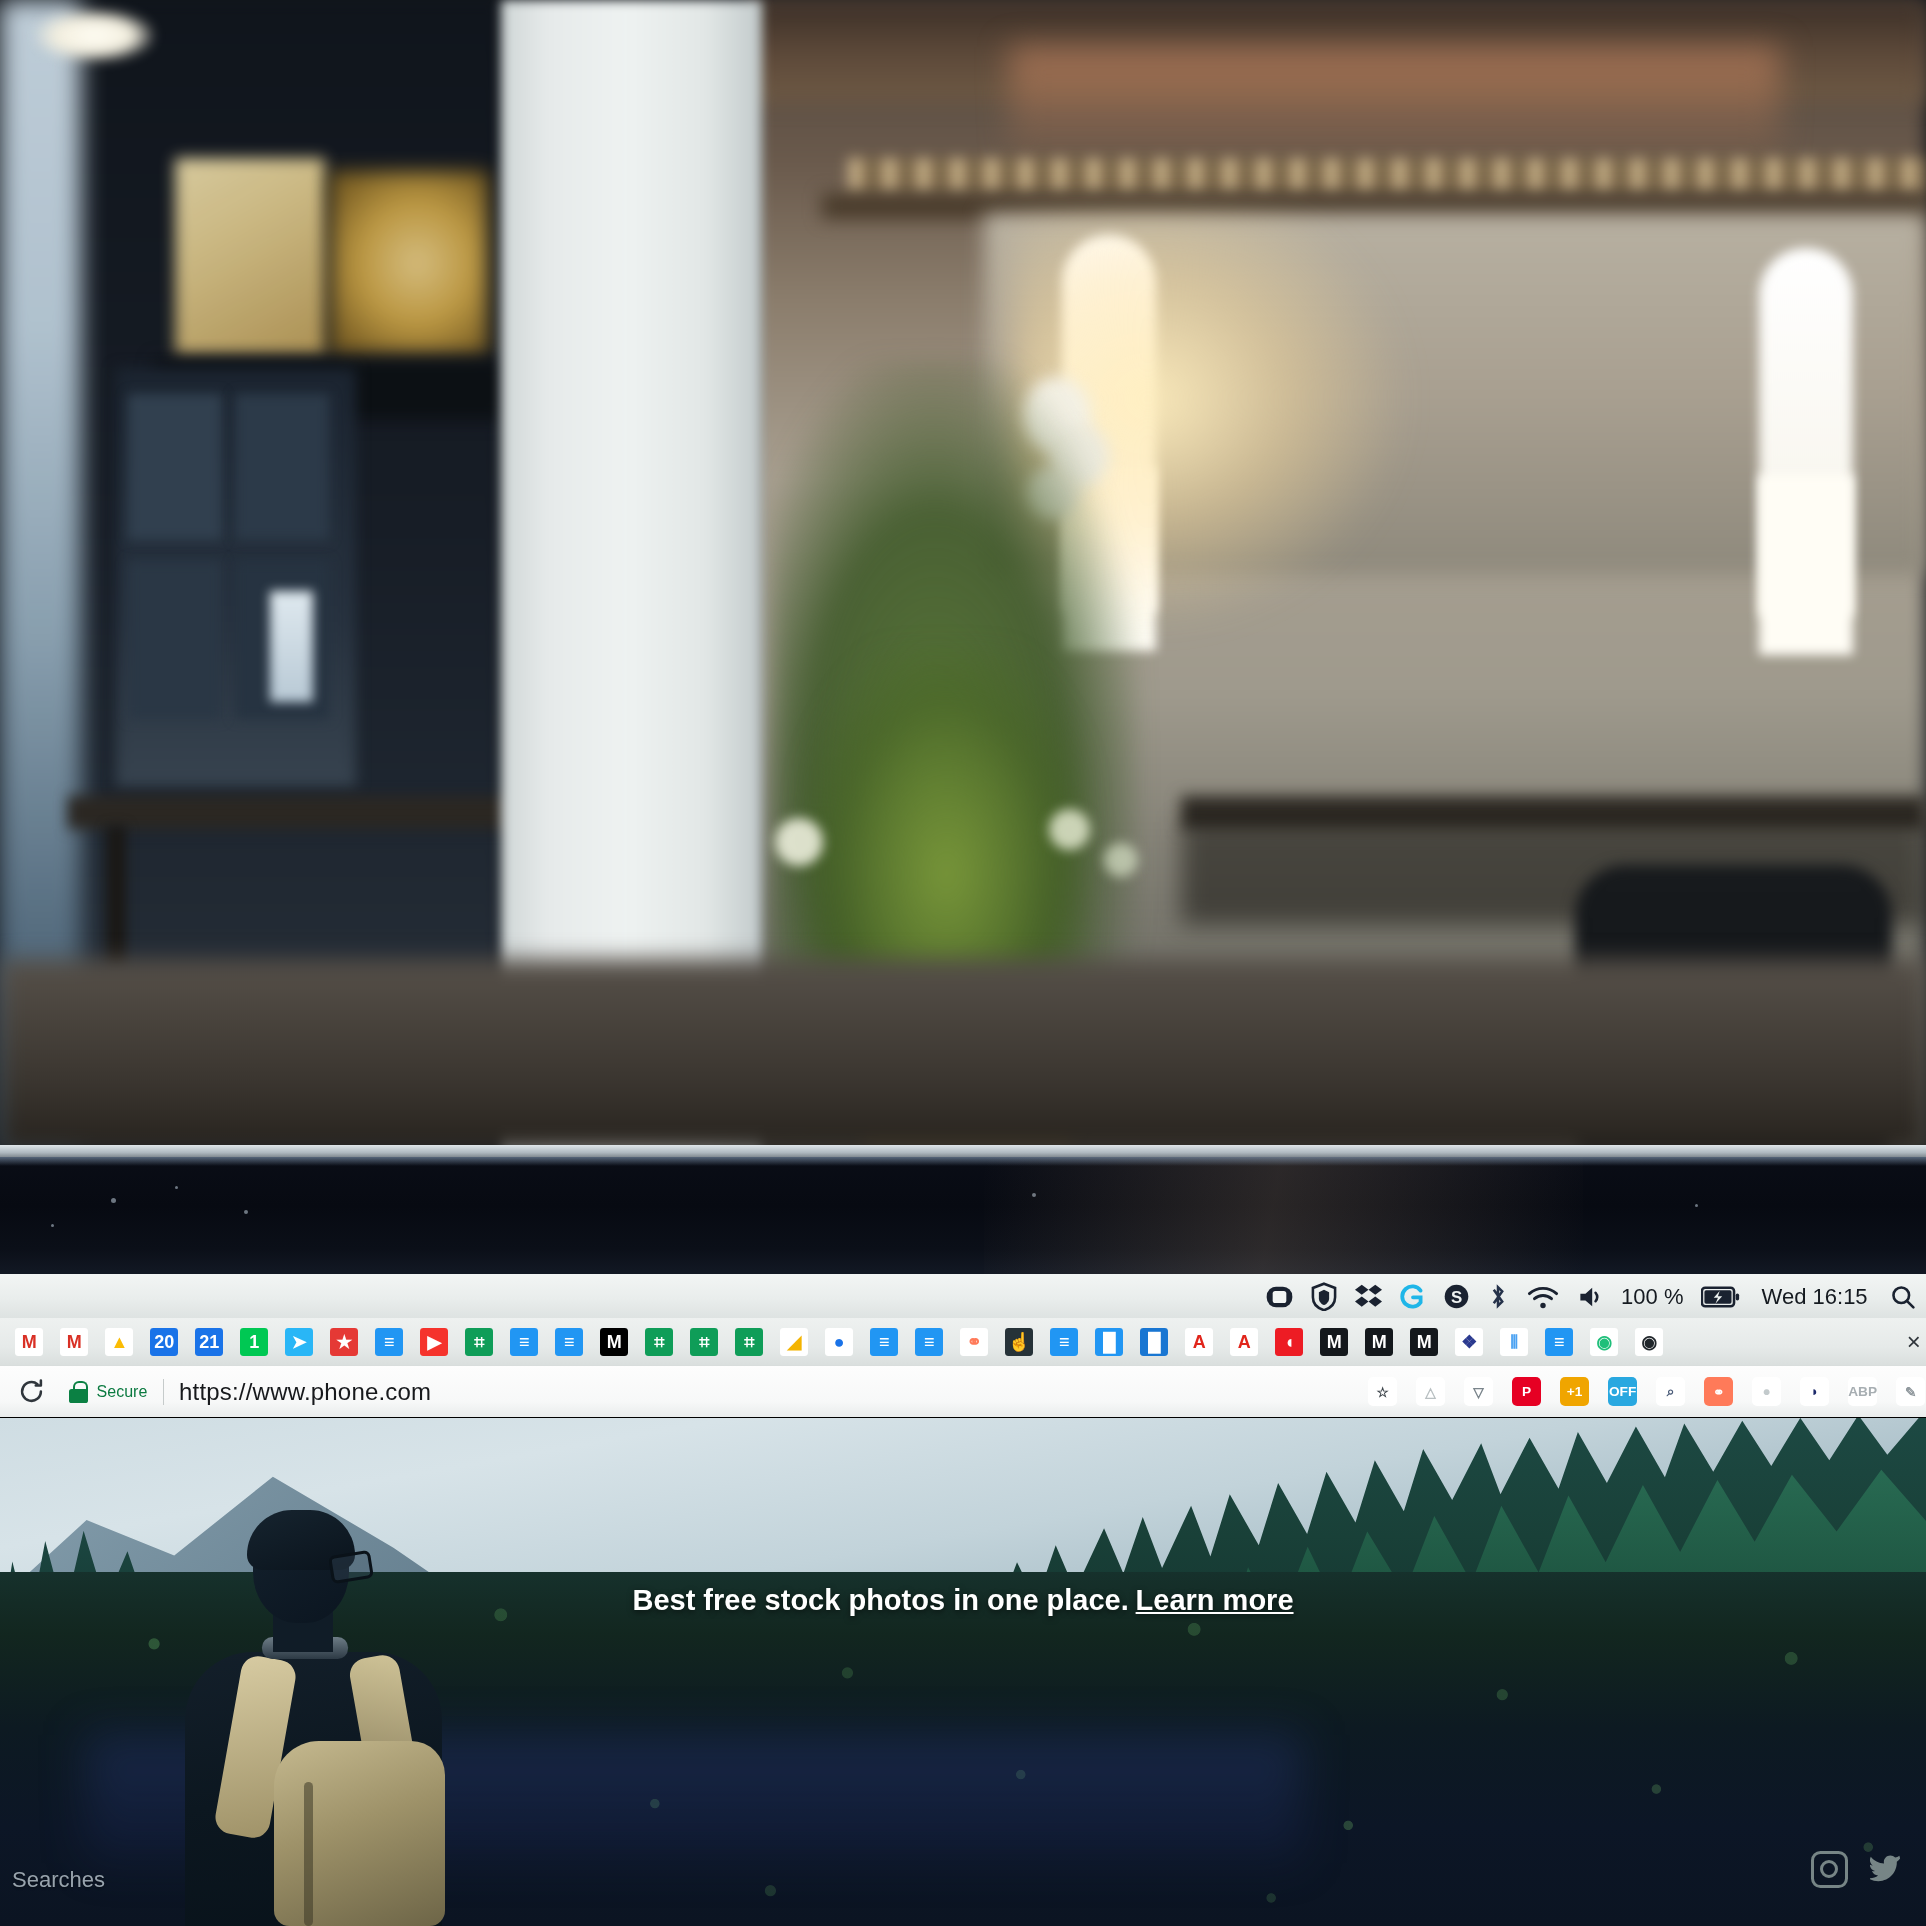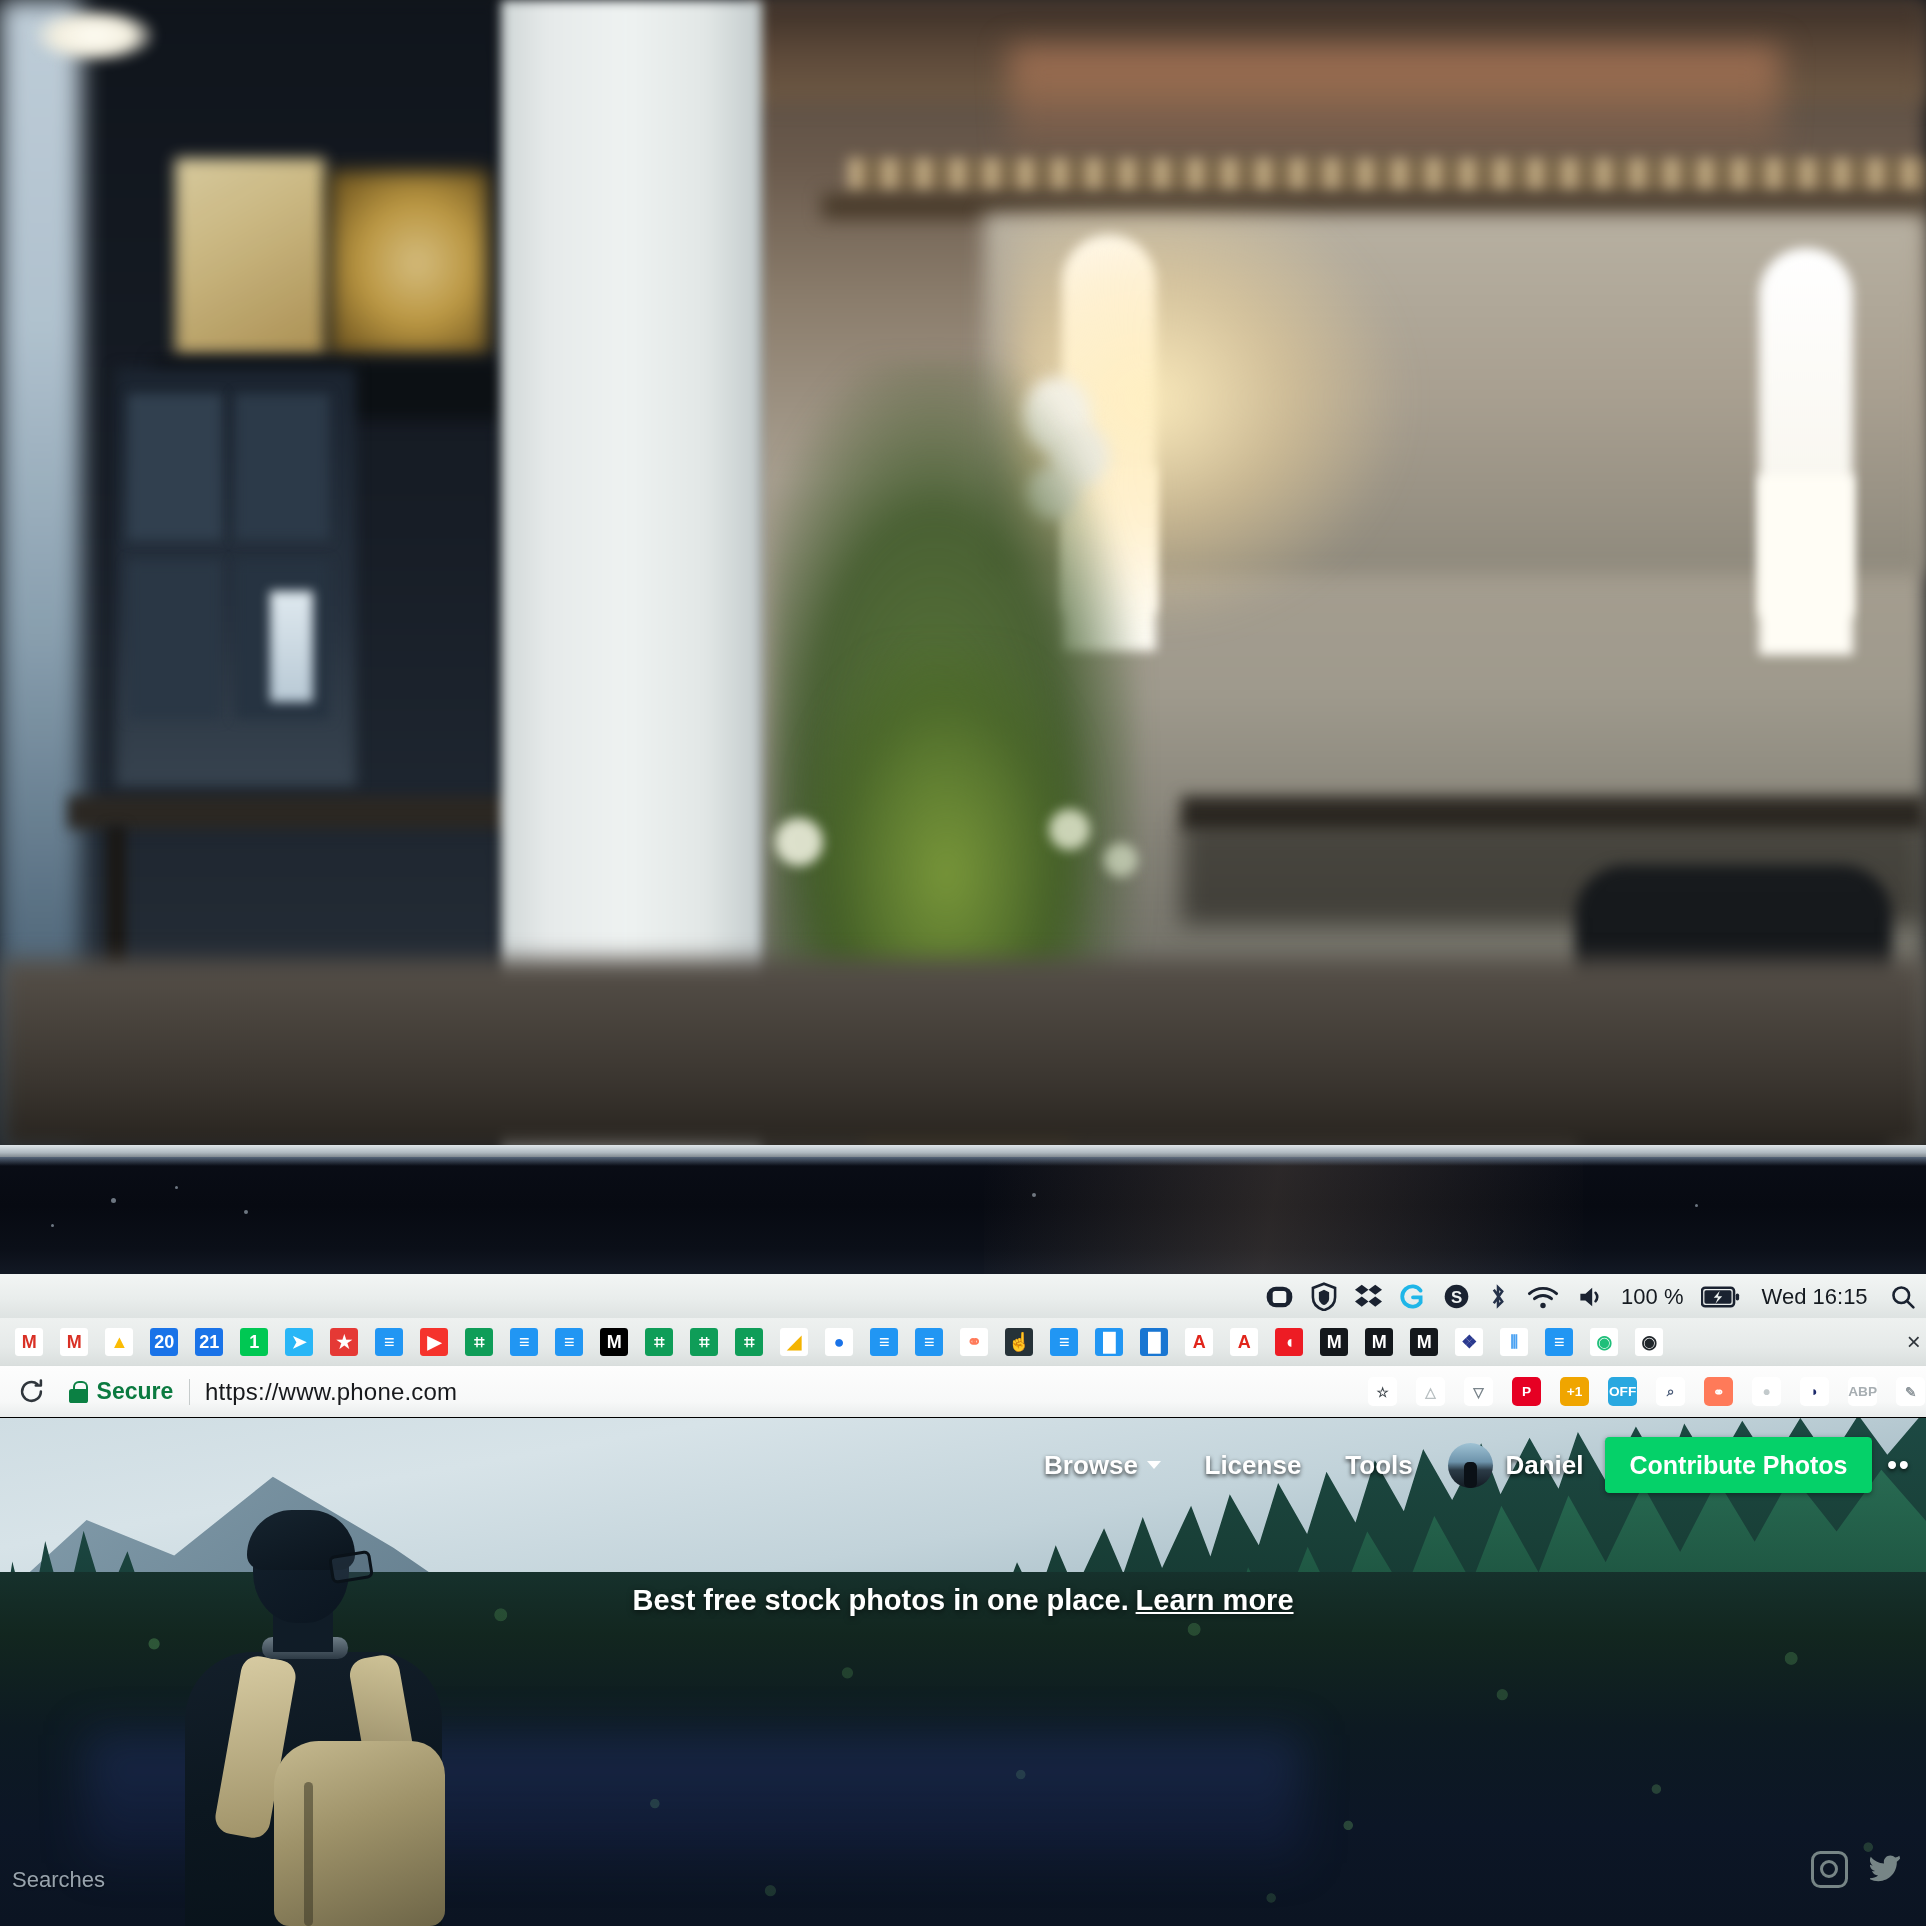"Secure" .sec-txt { font-size: 23px -> 16px; font-weight: bold -> none }
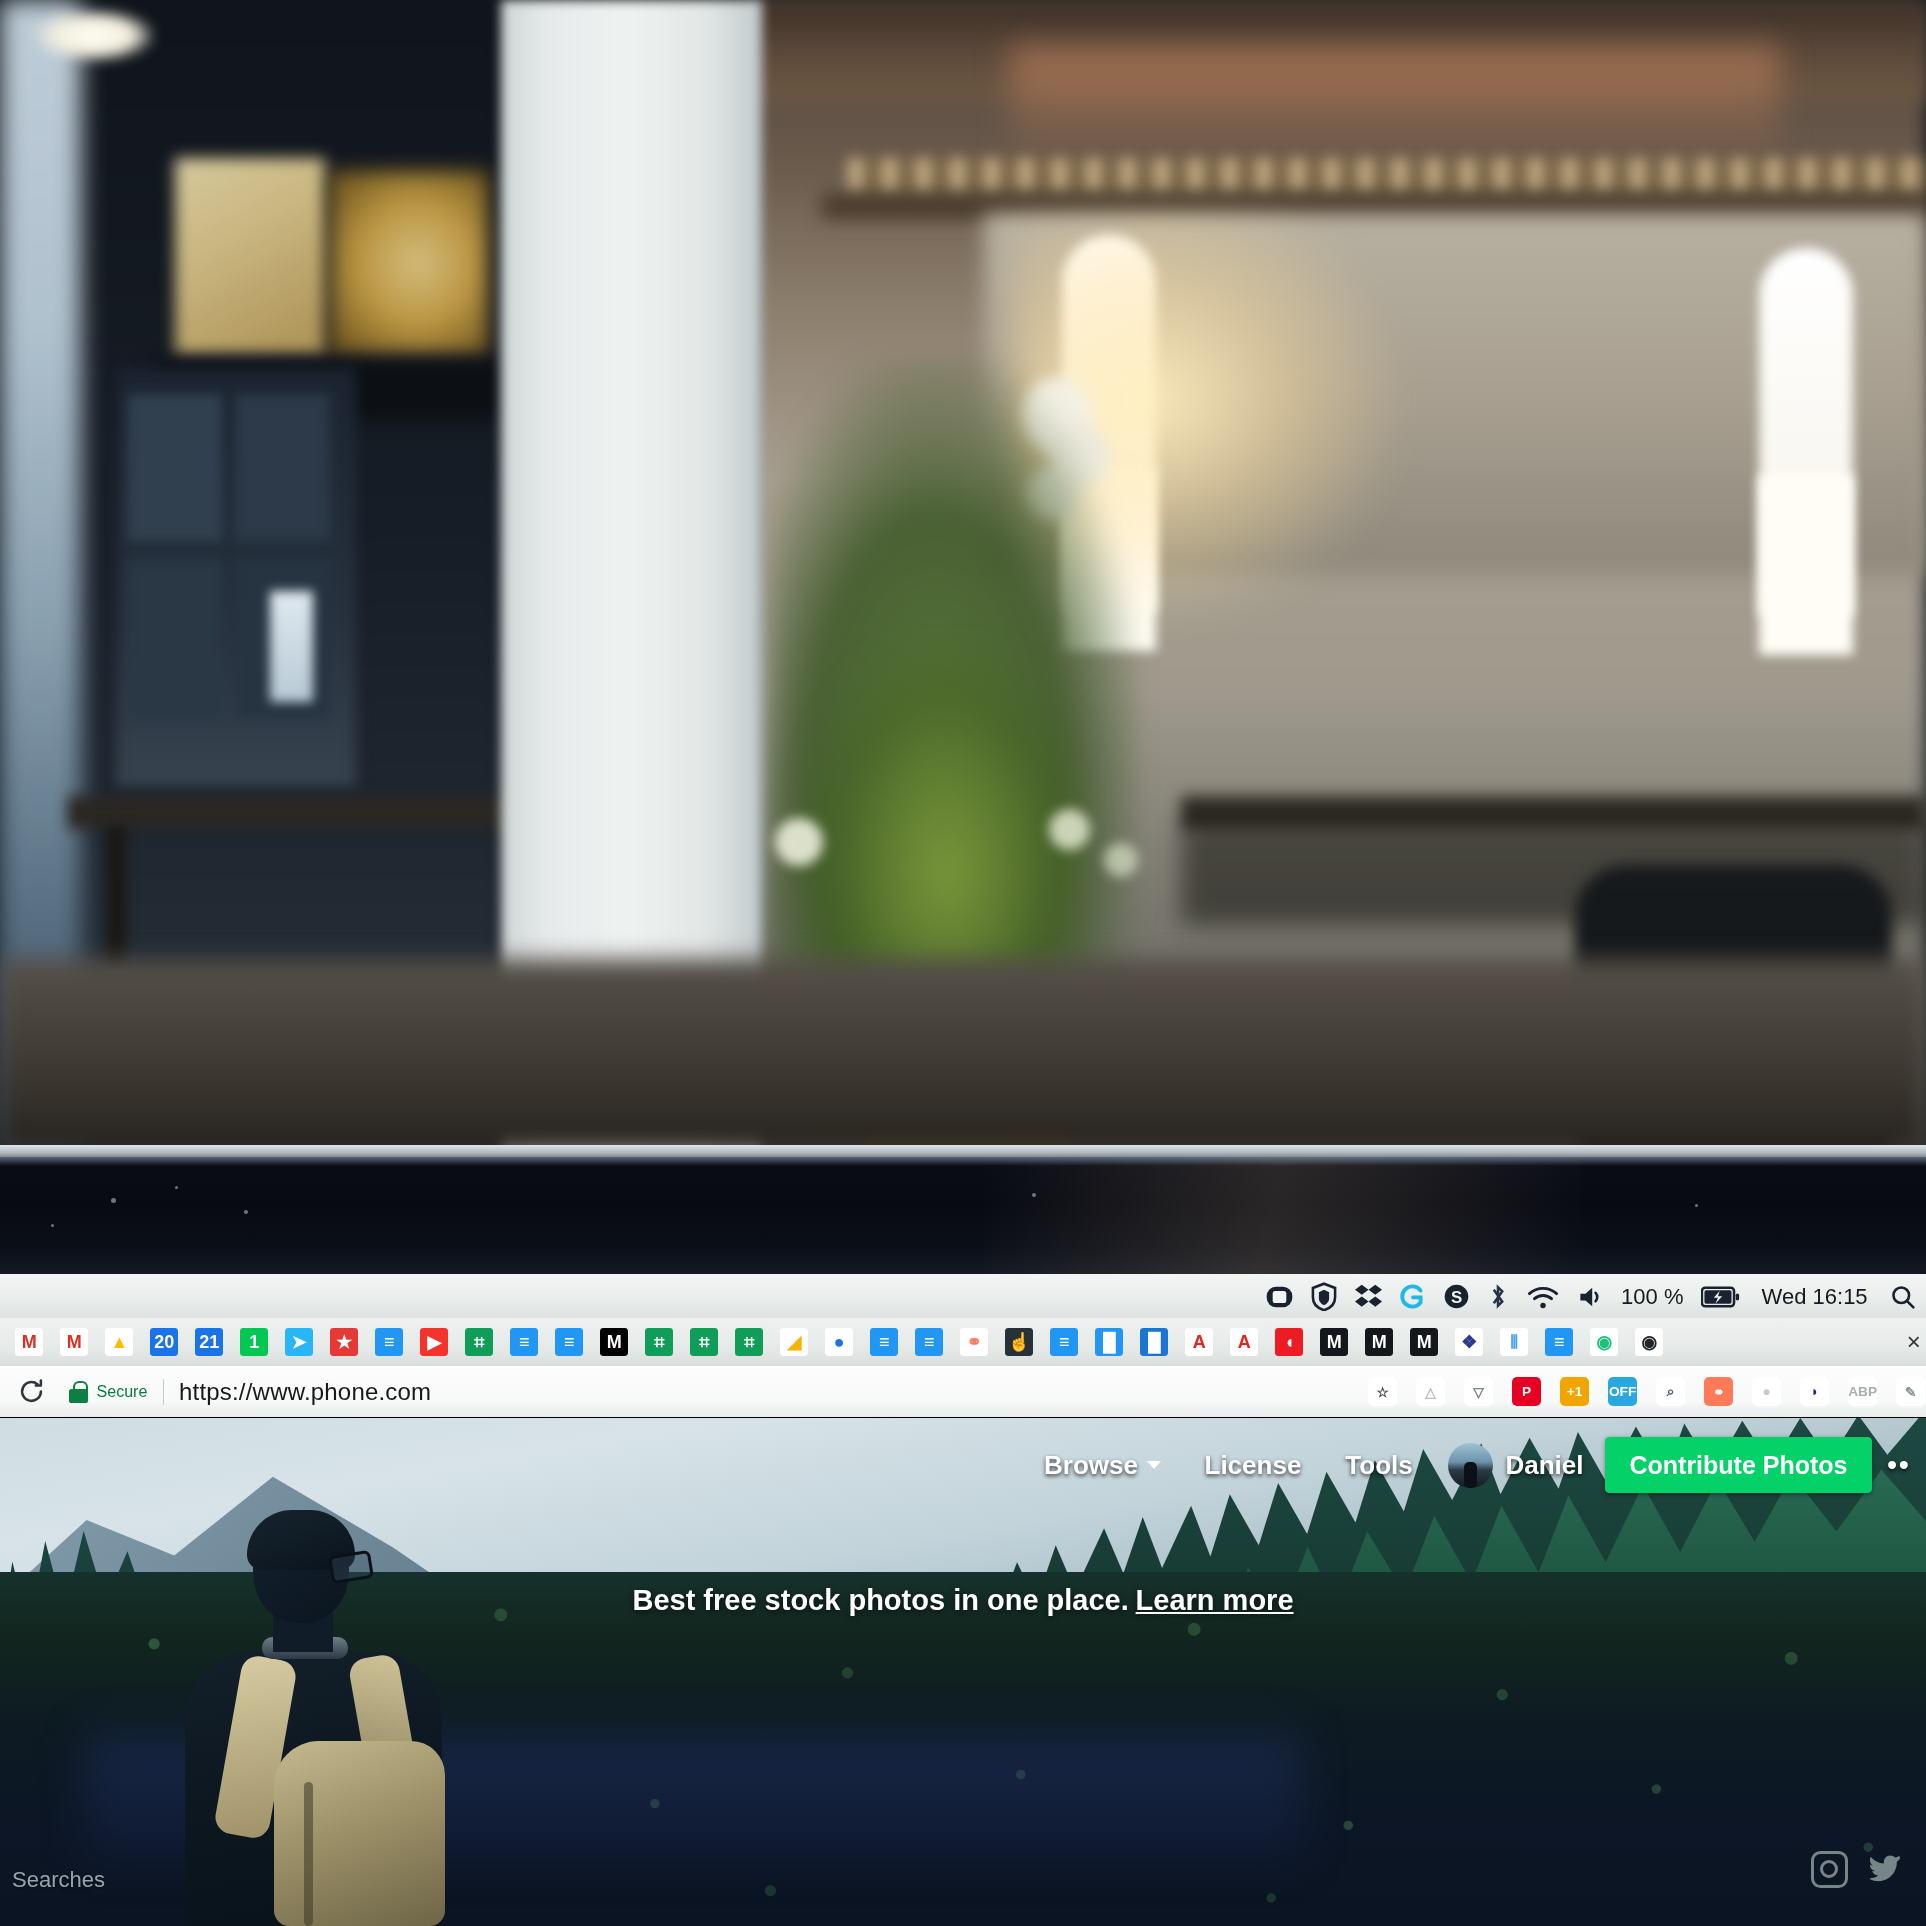"Browse" div.site-nav { html: <div> <span> <span>Browse</span> <span></span> </span> <span>License</span> <span>Tools</span> <span></span> <span>Daniel</span> <span>Contribute Photos</span> <span>••</span> </div> -> none }
